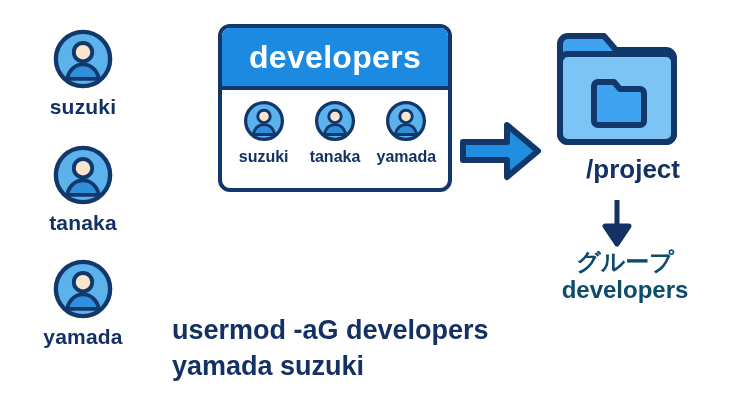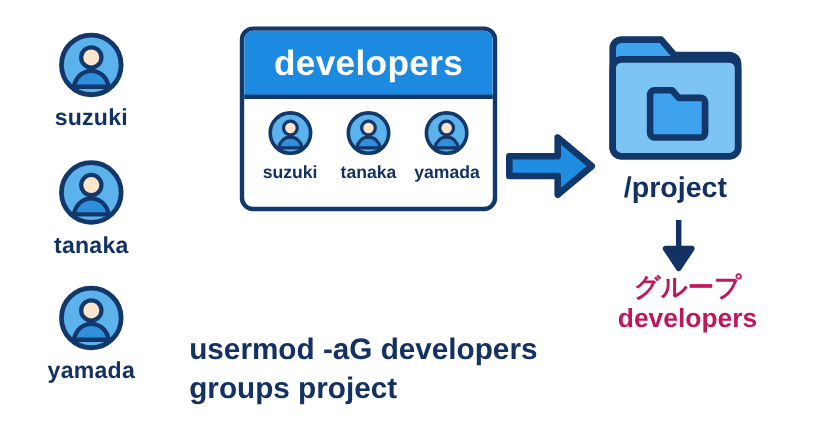"/project" #folder-block { text-align: center -> right }
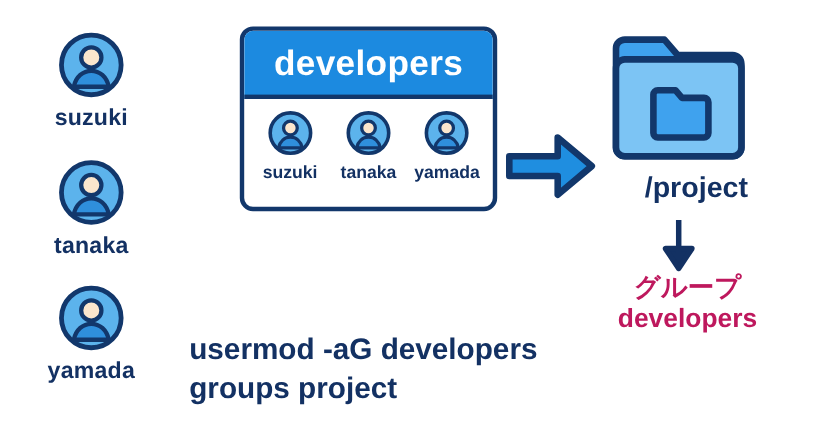"グループ" #permission-note { color: #be185d -> #0c4a6e }
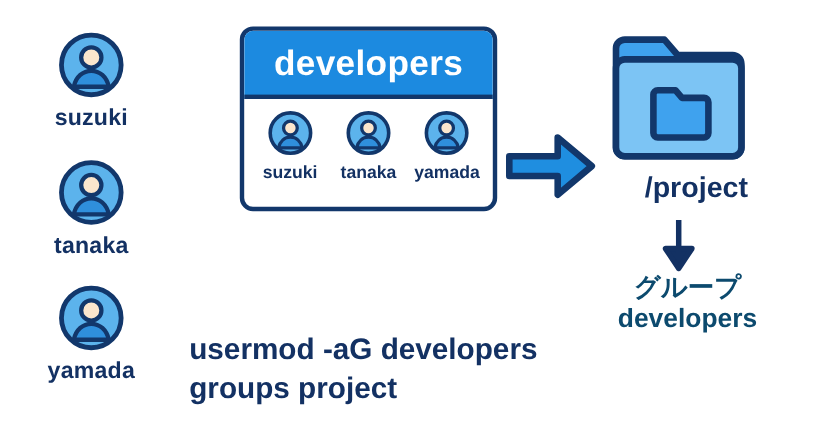"usermod -aG developers" #command-block { top: 299px -> 312px }
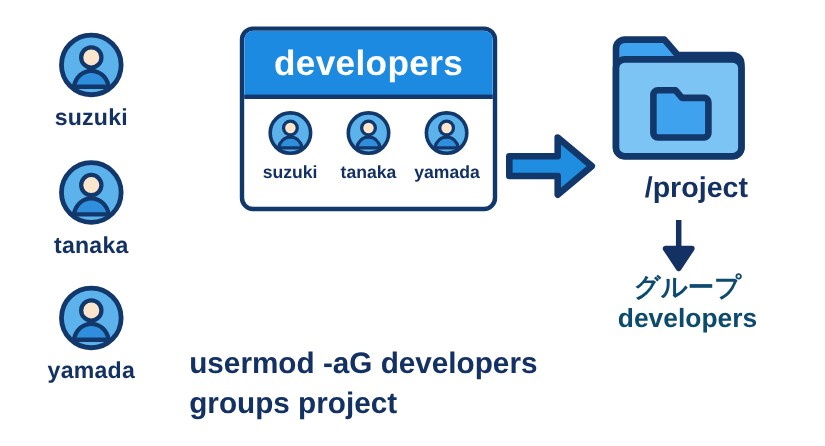"groups project" span { text: groups project -> yamada suzuki }
